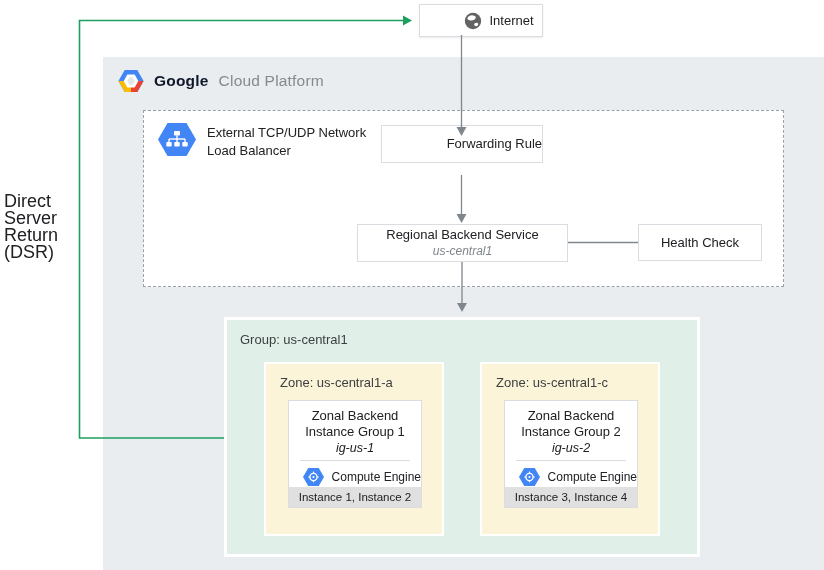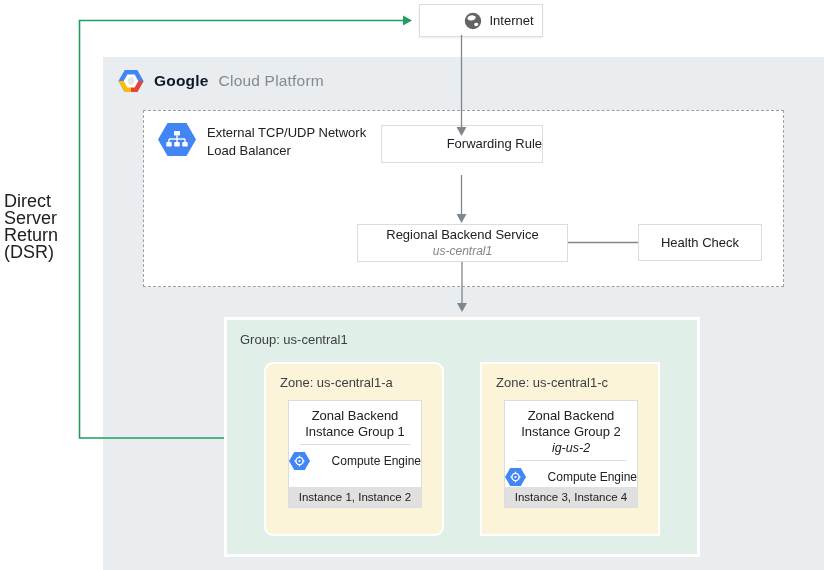"Zone: us-central1-a" .zone-a { border-radius: 9px -> none }
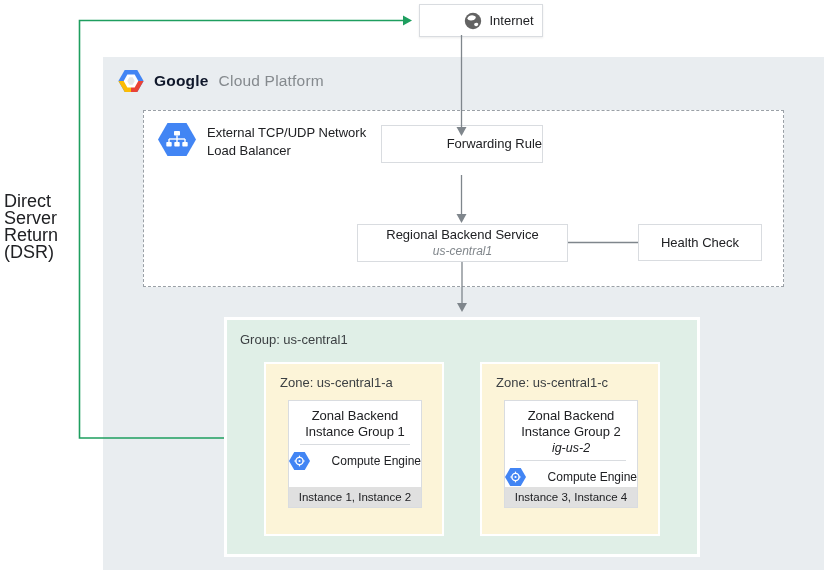"ig-us-1" div.gname { html: none -> <div>ig-us-1</div> }
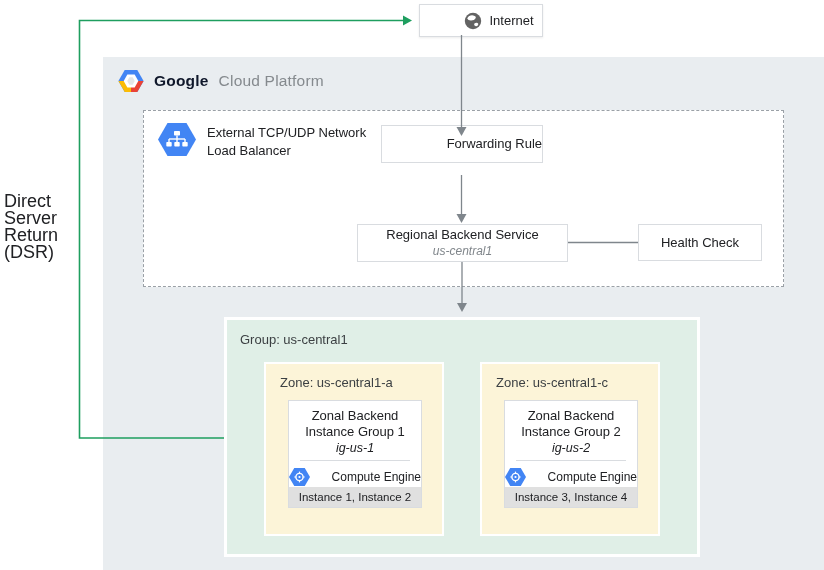"Compute Engine" .engine-row { justify-content: space-between -> flex-end }
